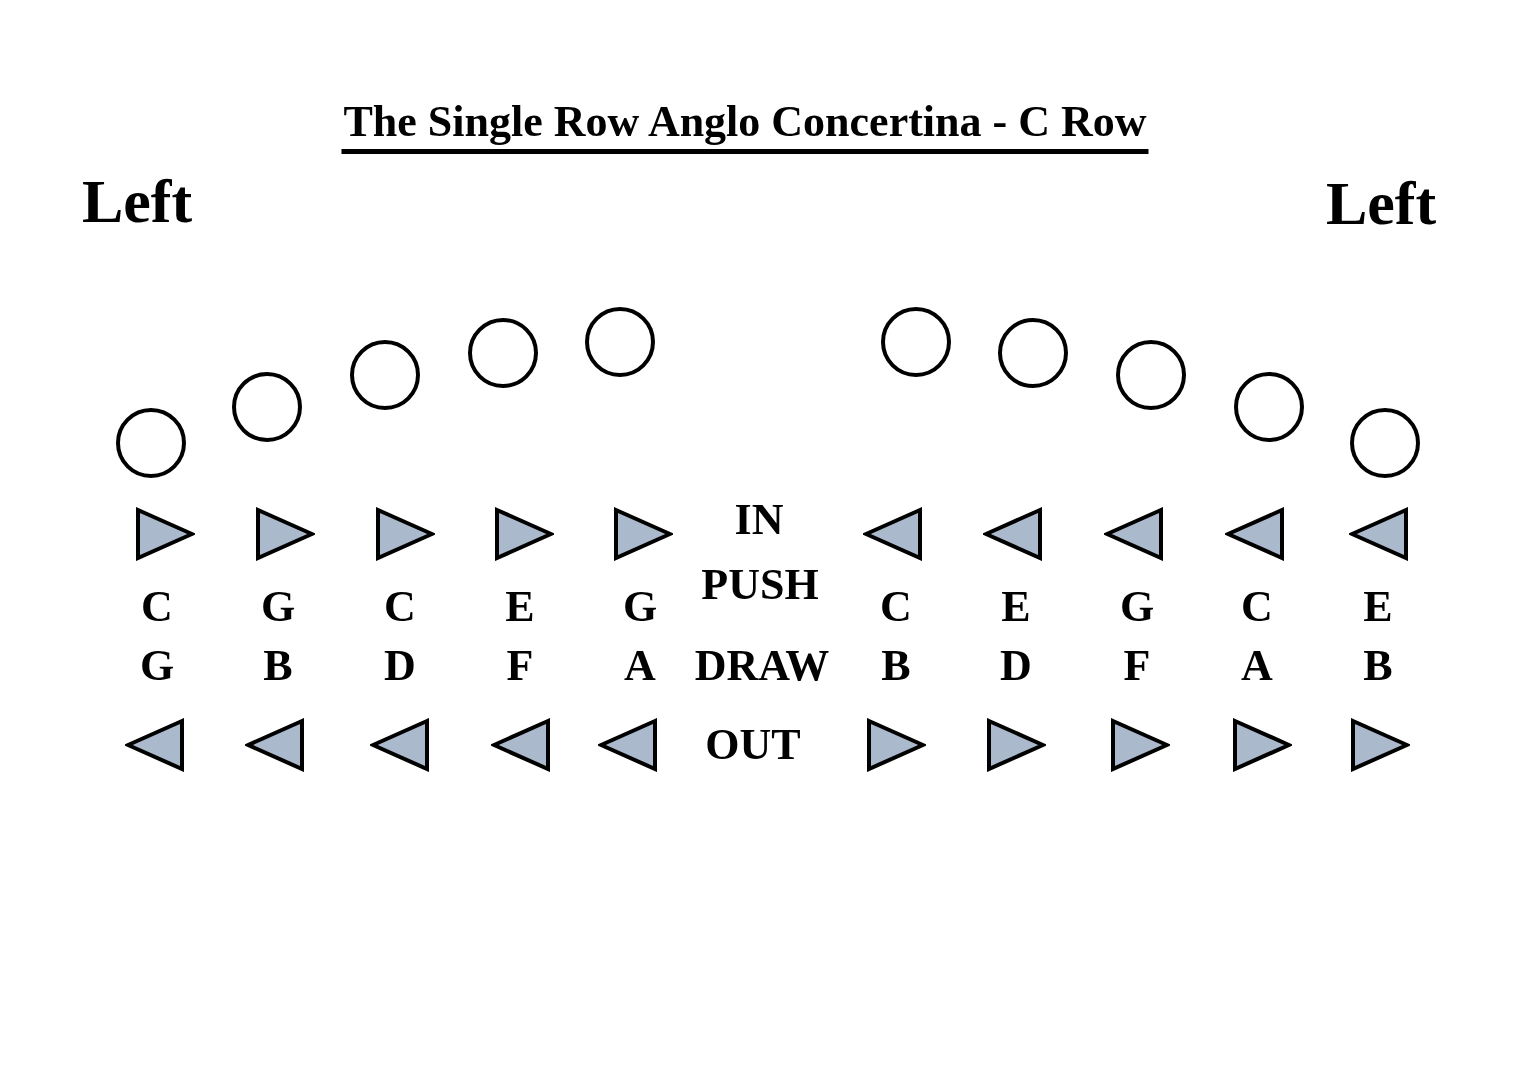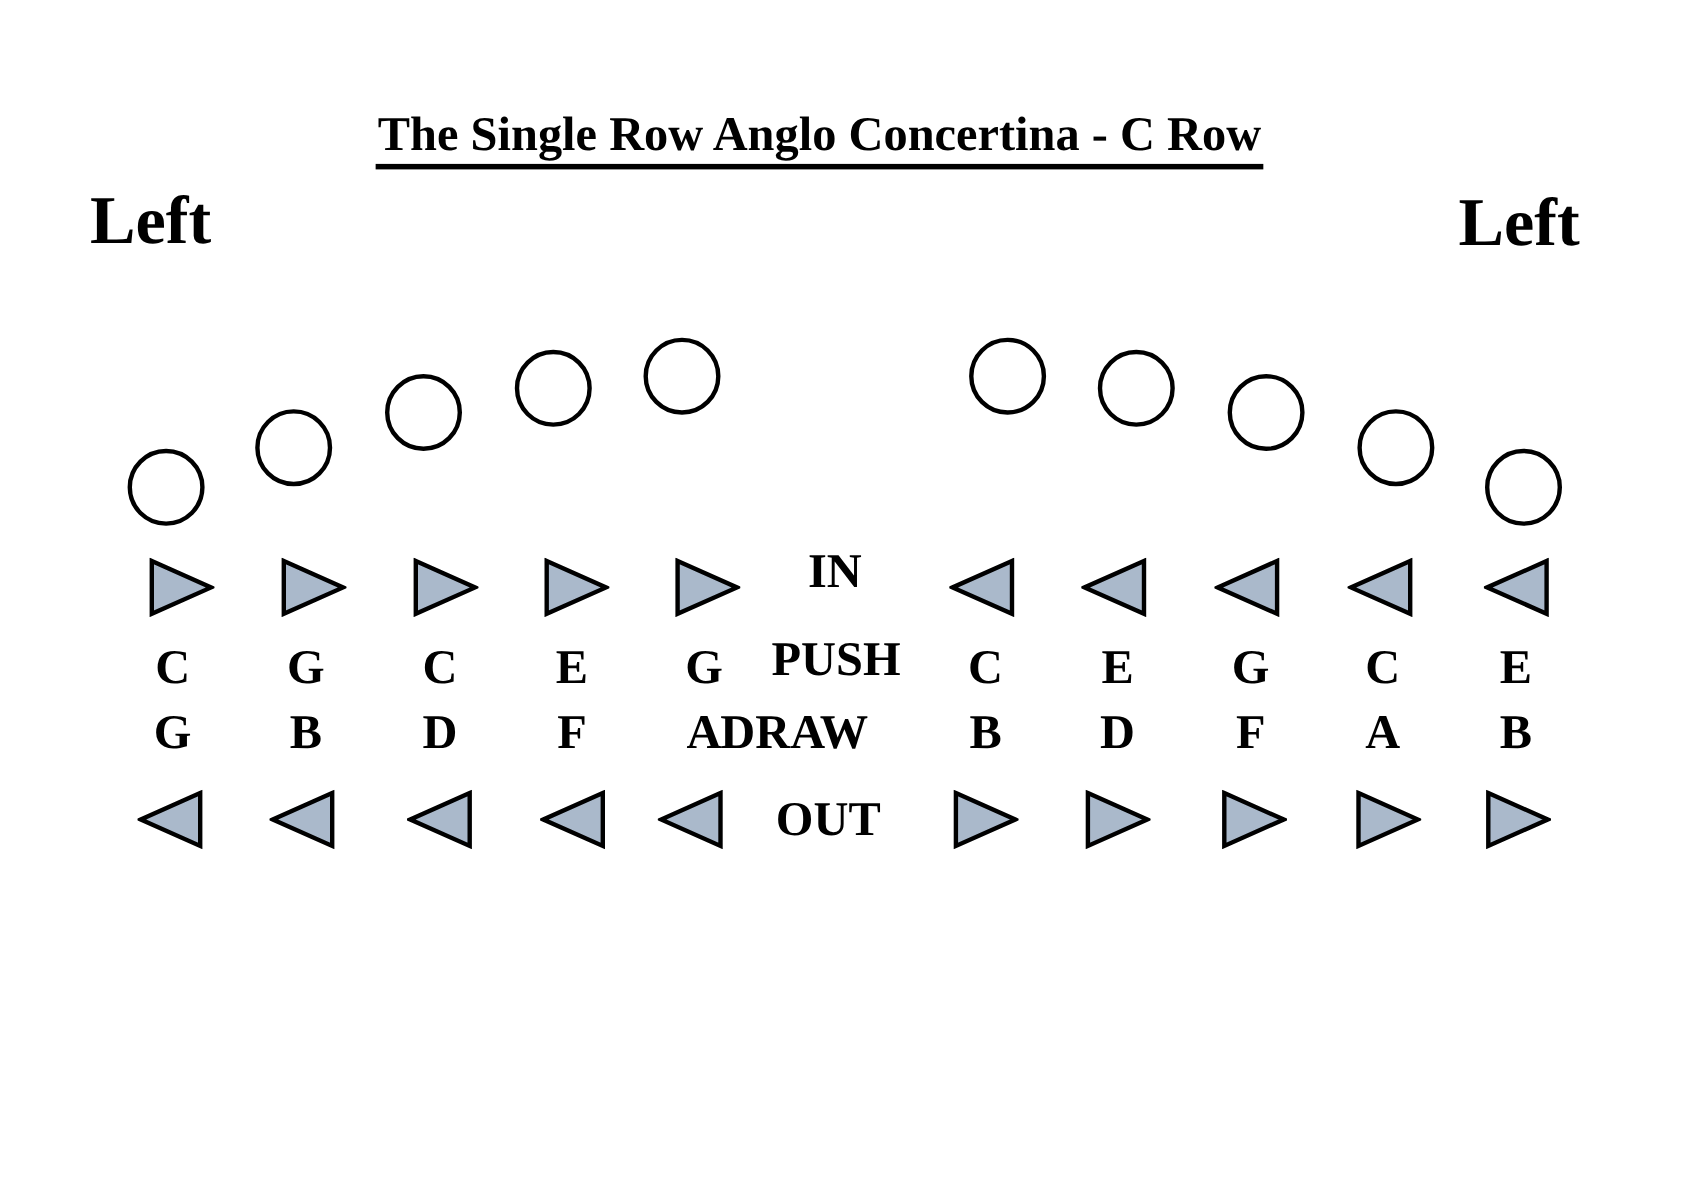"PUSH" div.mid-label { top: 600px -> 585px }
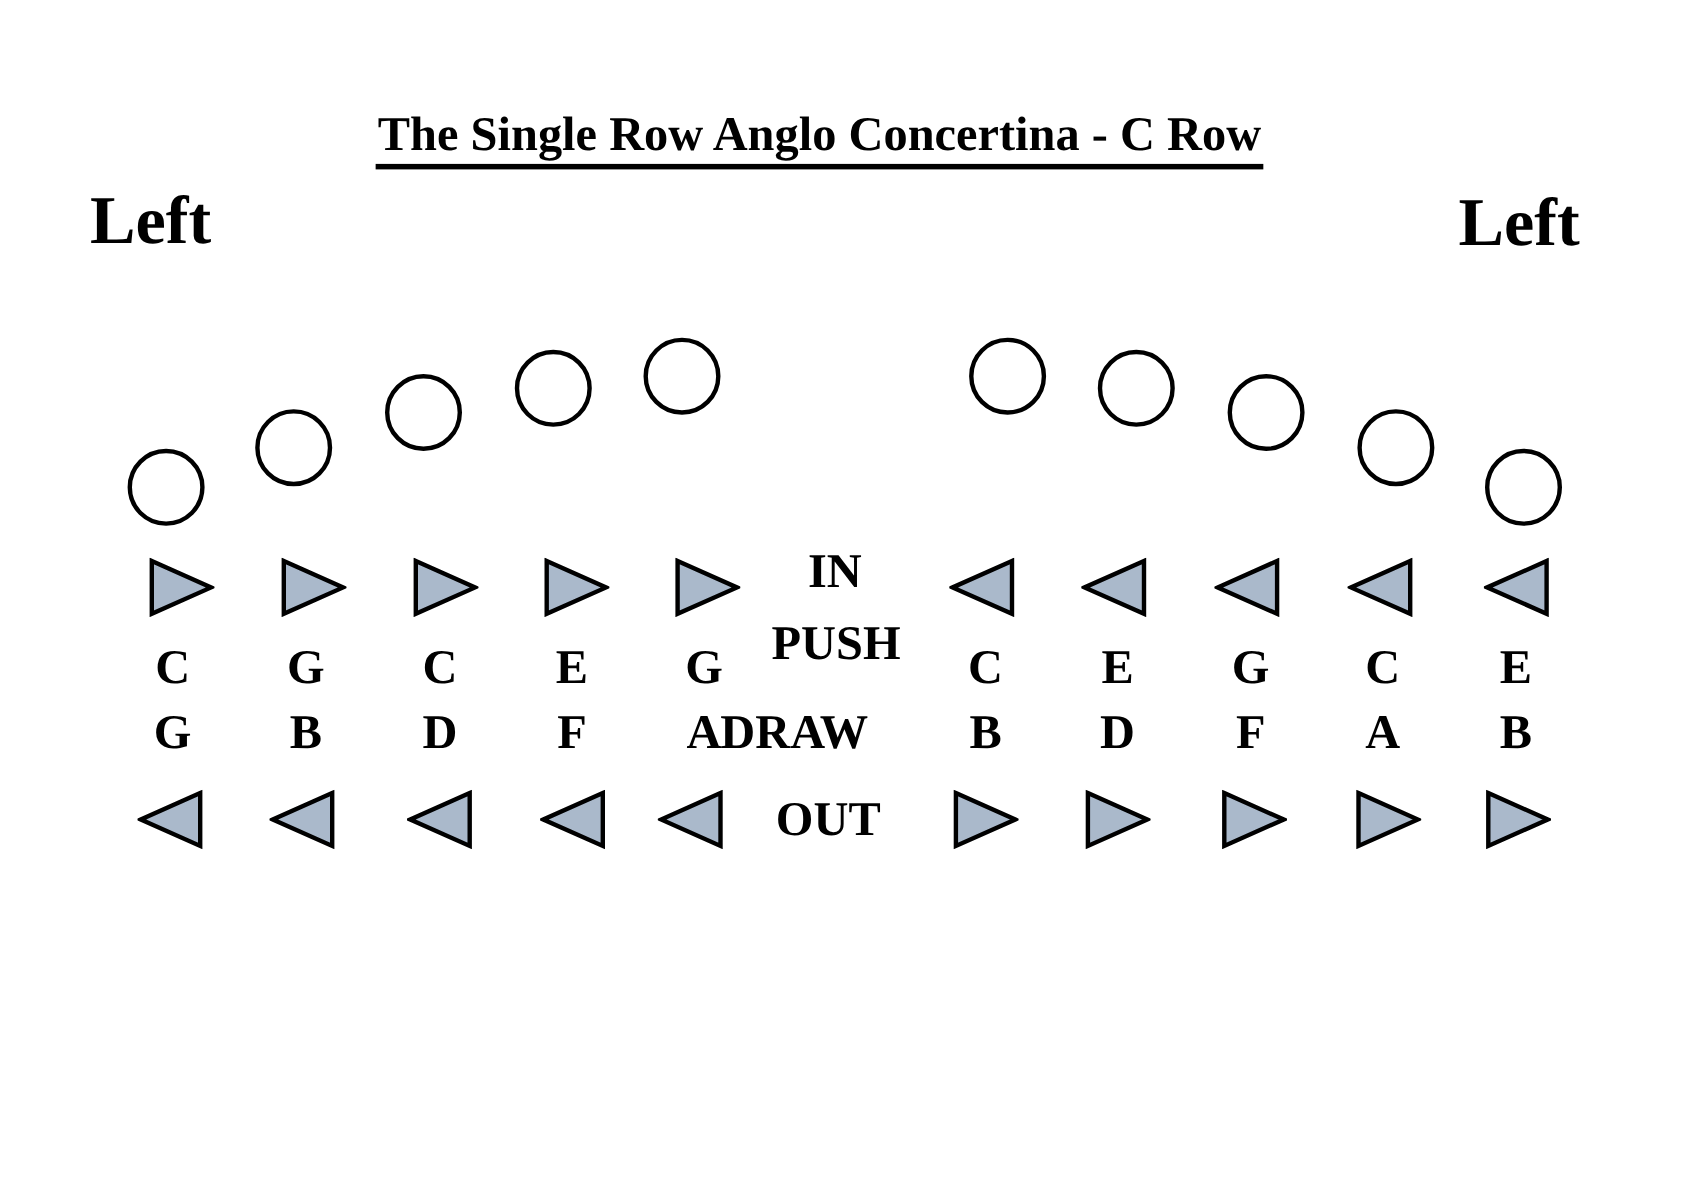"DRAW" div.mid-label { left: 722px -> 762px }
